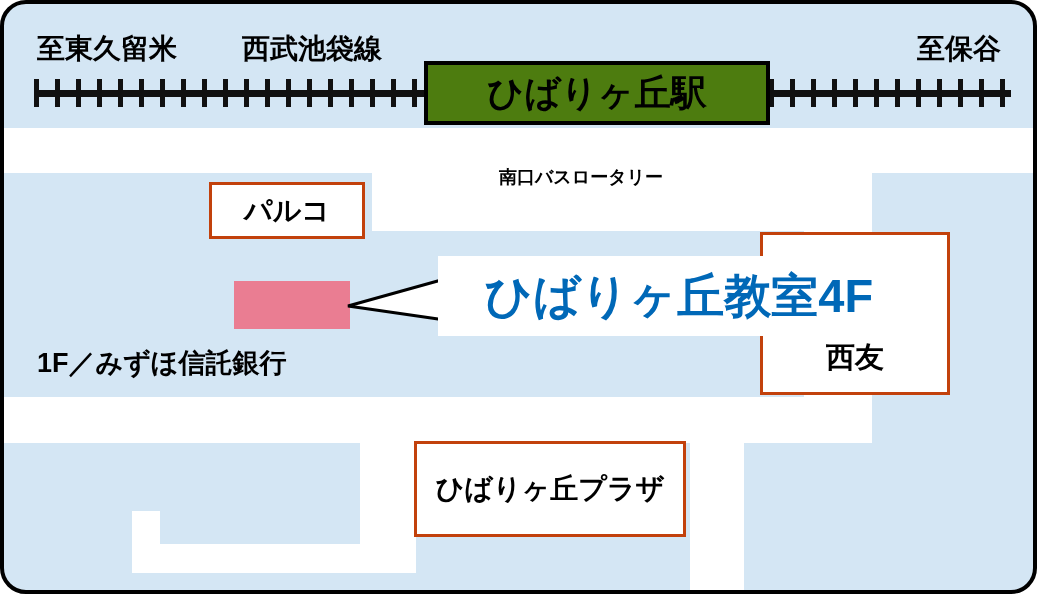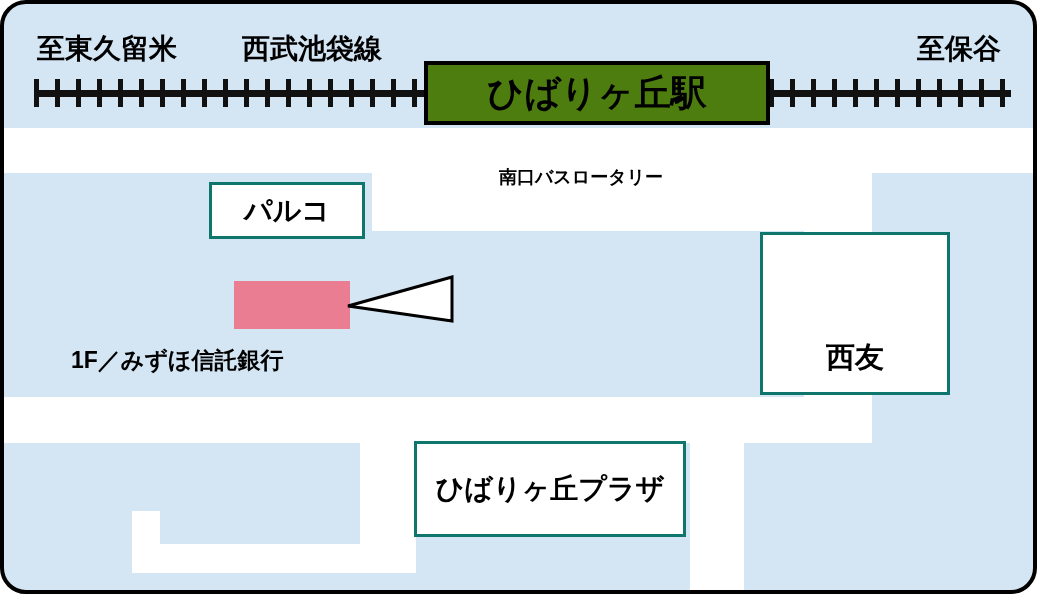"パルコ" .building { border: 3px solid #0f766e -> 3px solid #c2410c }
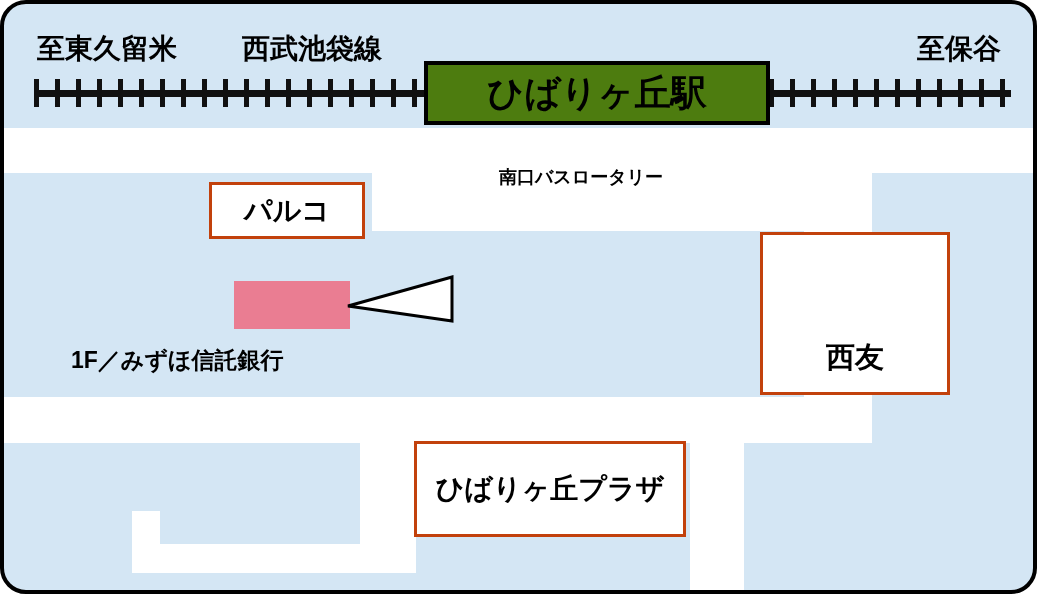"ひばりヶ丘教室4F" div.bubble { html: none -> <div> <span>ひばりヶ丘教室4F</span> </div> }
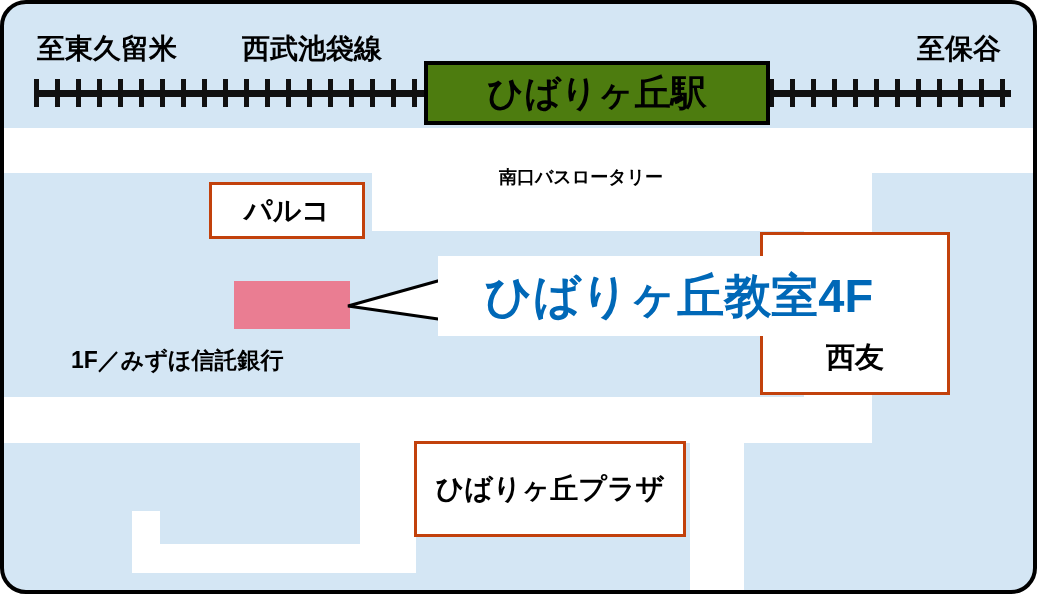"1F／みずほ信託銀行" .lbl-bank { font-size: 23px -> 27px; margin-left: 34px -> none }
